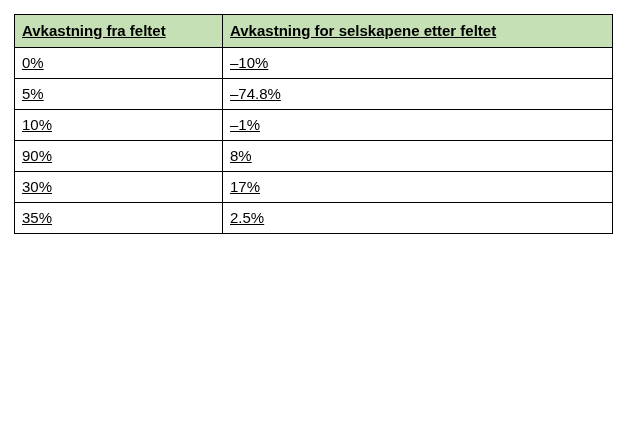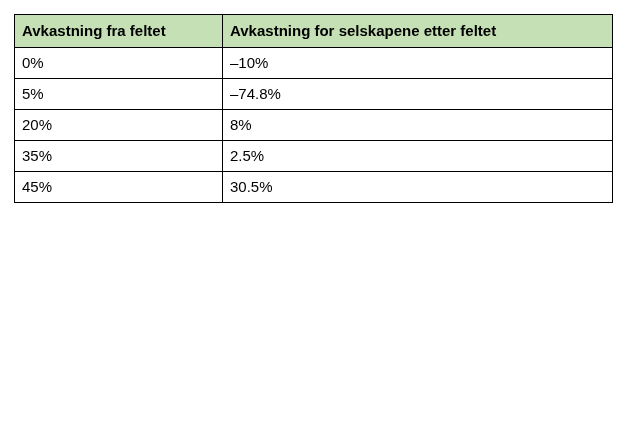"Avkastning fra feltet" .page { text-decoration: none -> underline }
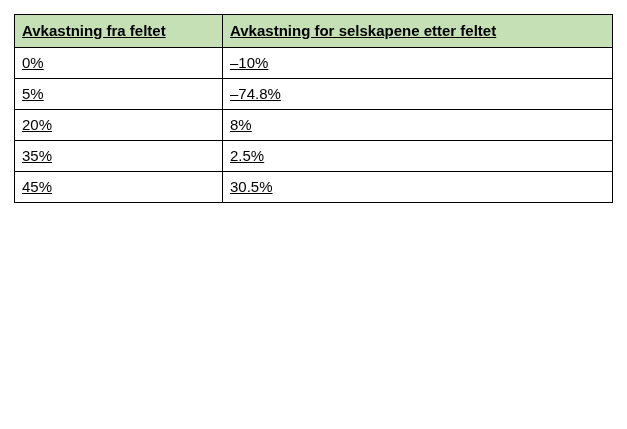"10%" tr { html: none -> <tr> <td>10%</td> <td>–1%</td> </tr> }
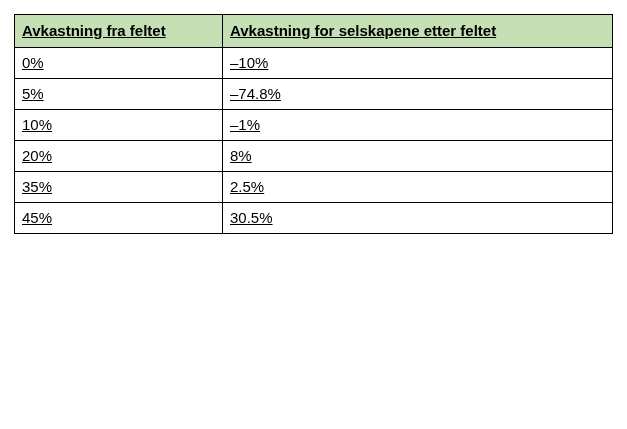"20%" td { text: 20% -> 90% }
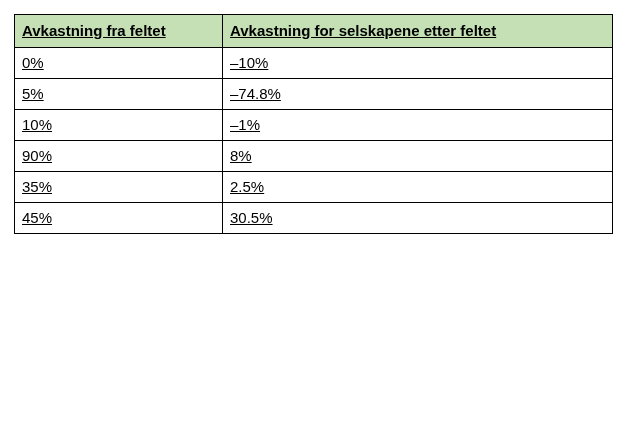"30%" tr { html: none -> <tr> <td>30%</td> <td>17%</td> </tr> }
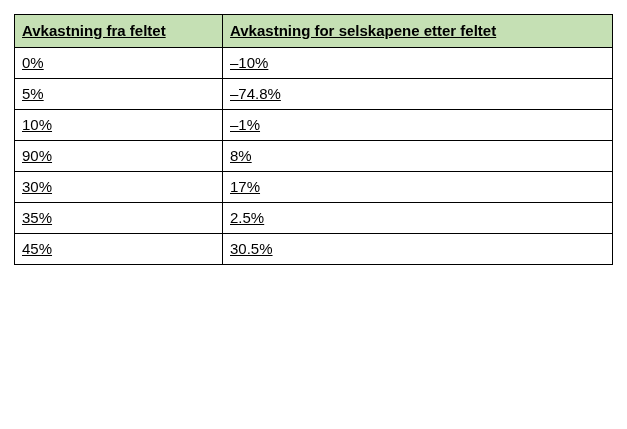"45%" tr { html: <tr> <td>45%</td> <td>30.5%</td> </tr> -> none }
